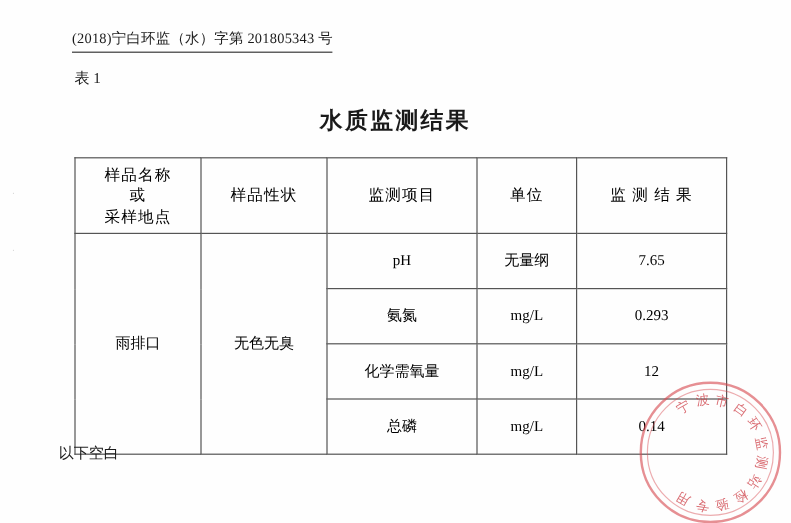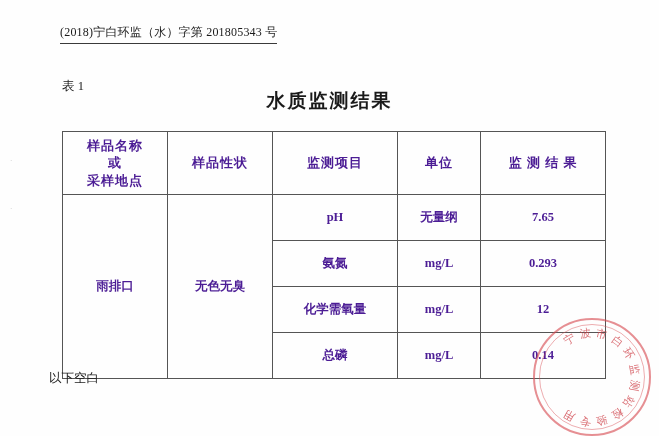"表 1" .table-label { top: 78px -> 57px }
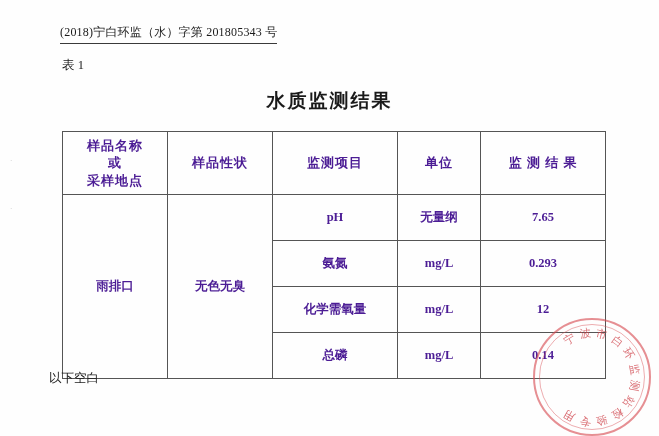"样品名称" table.data td, table.data th { color: #4c1d95 -> #000000; font-weight: bold -> normal }
